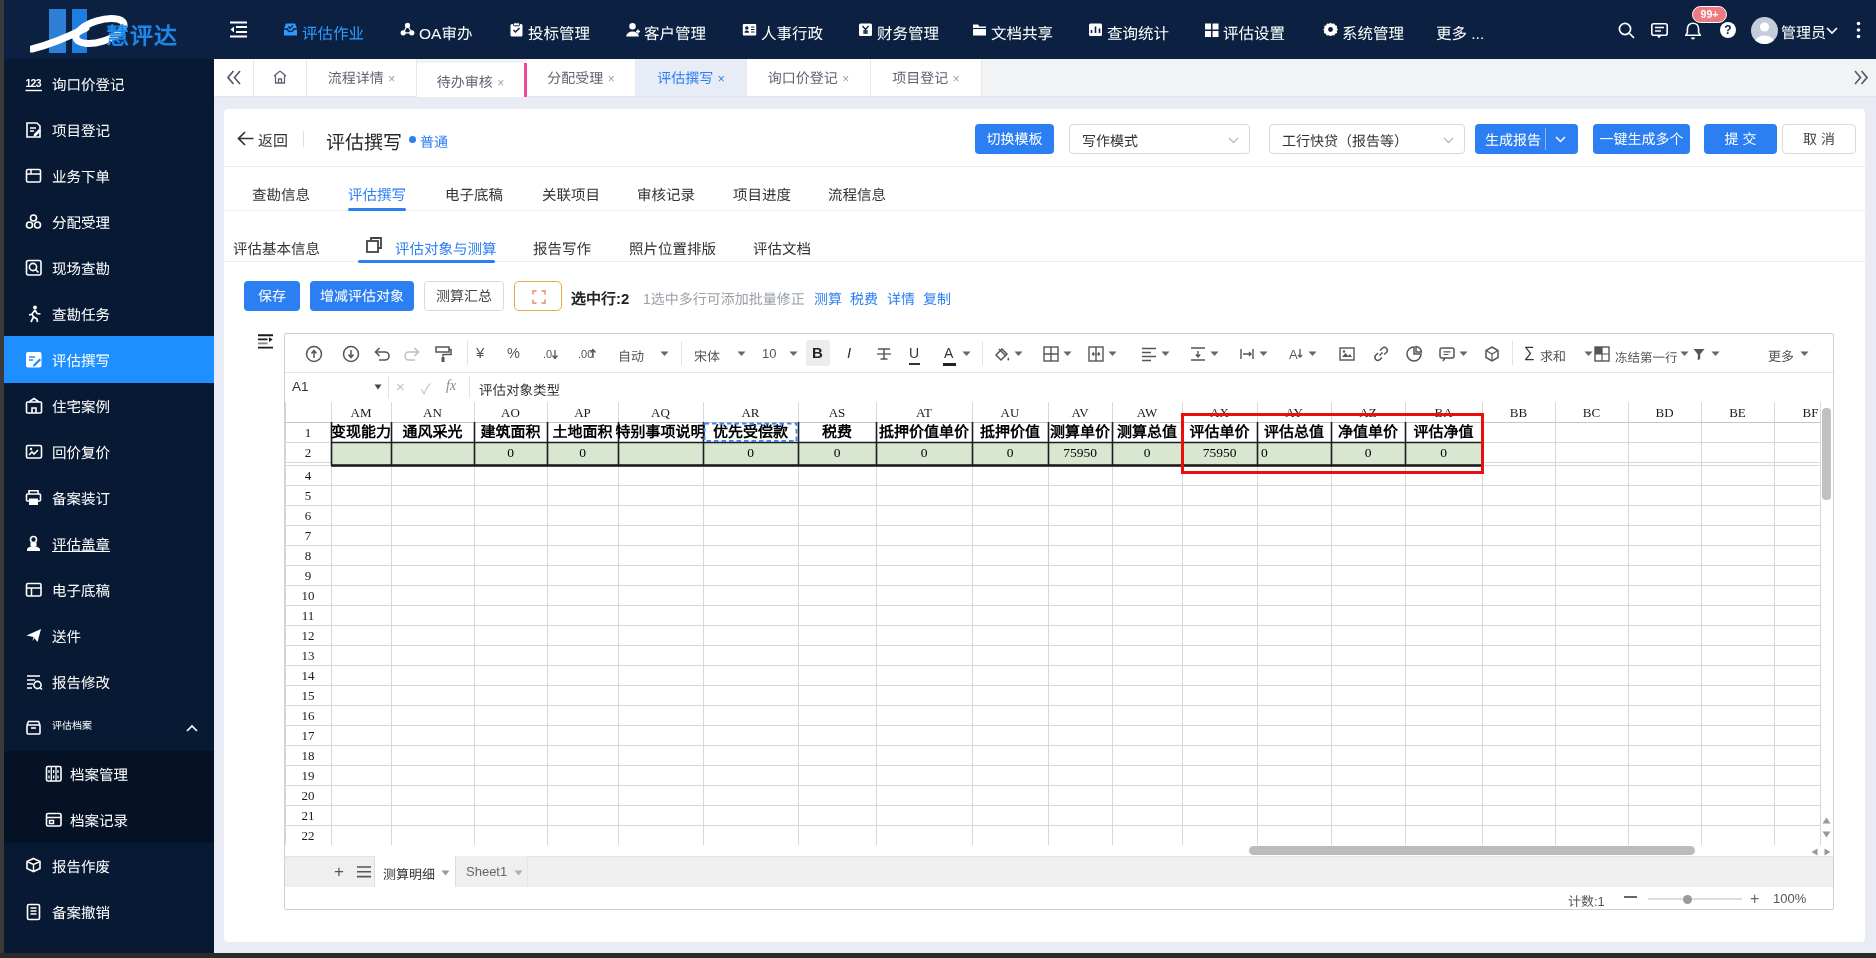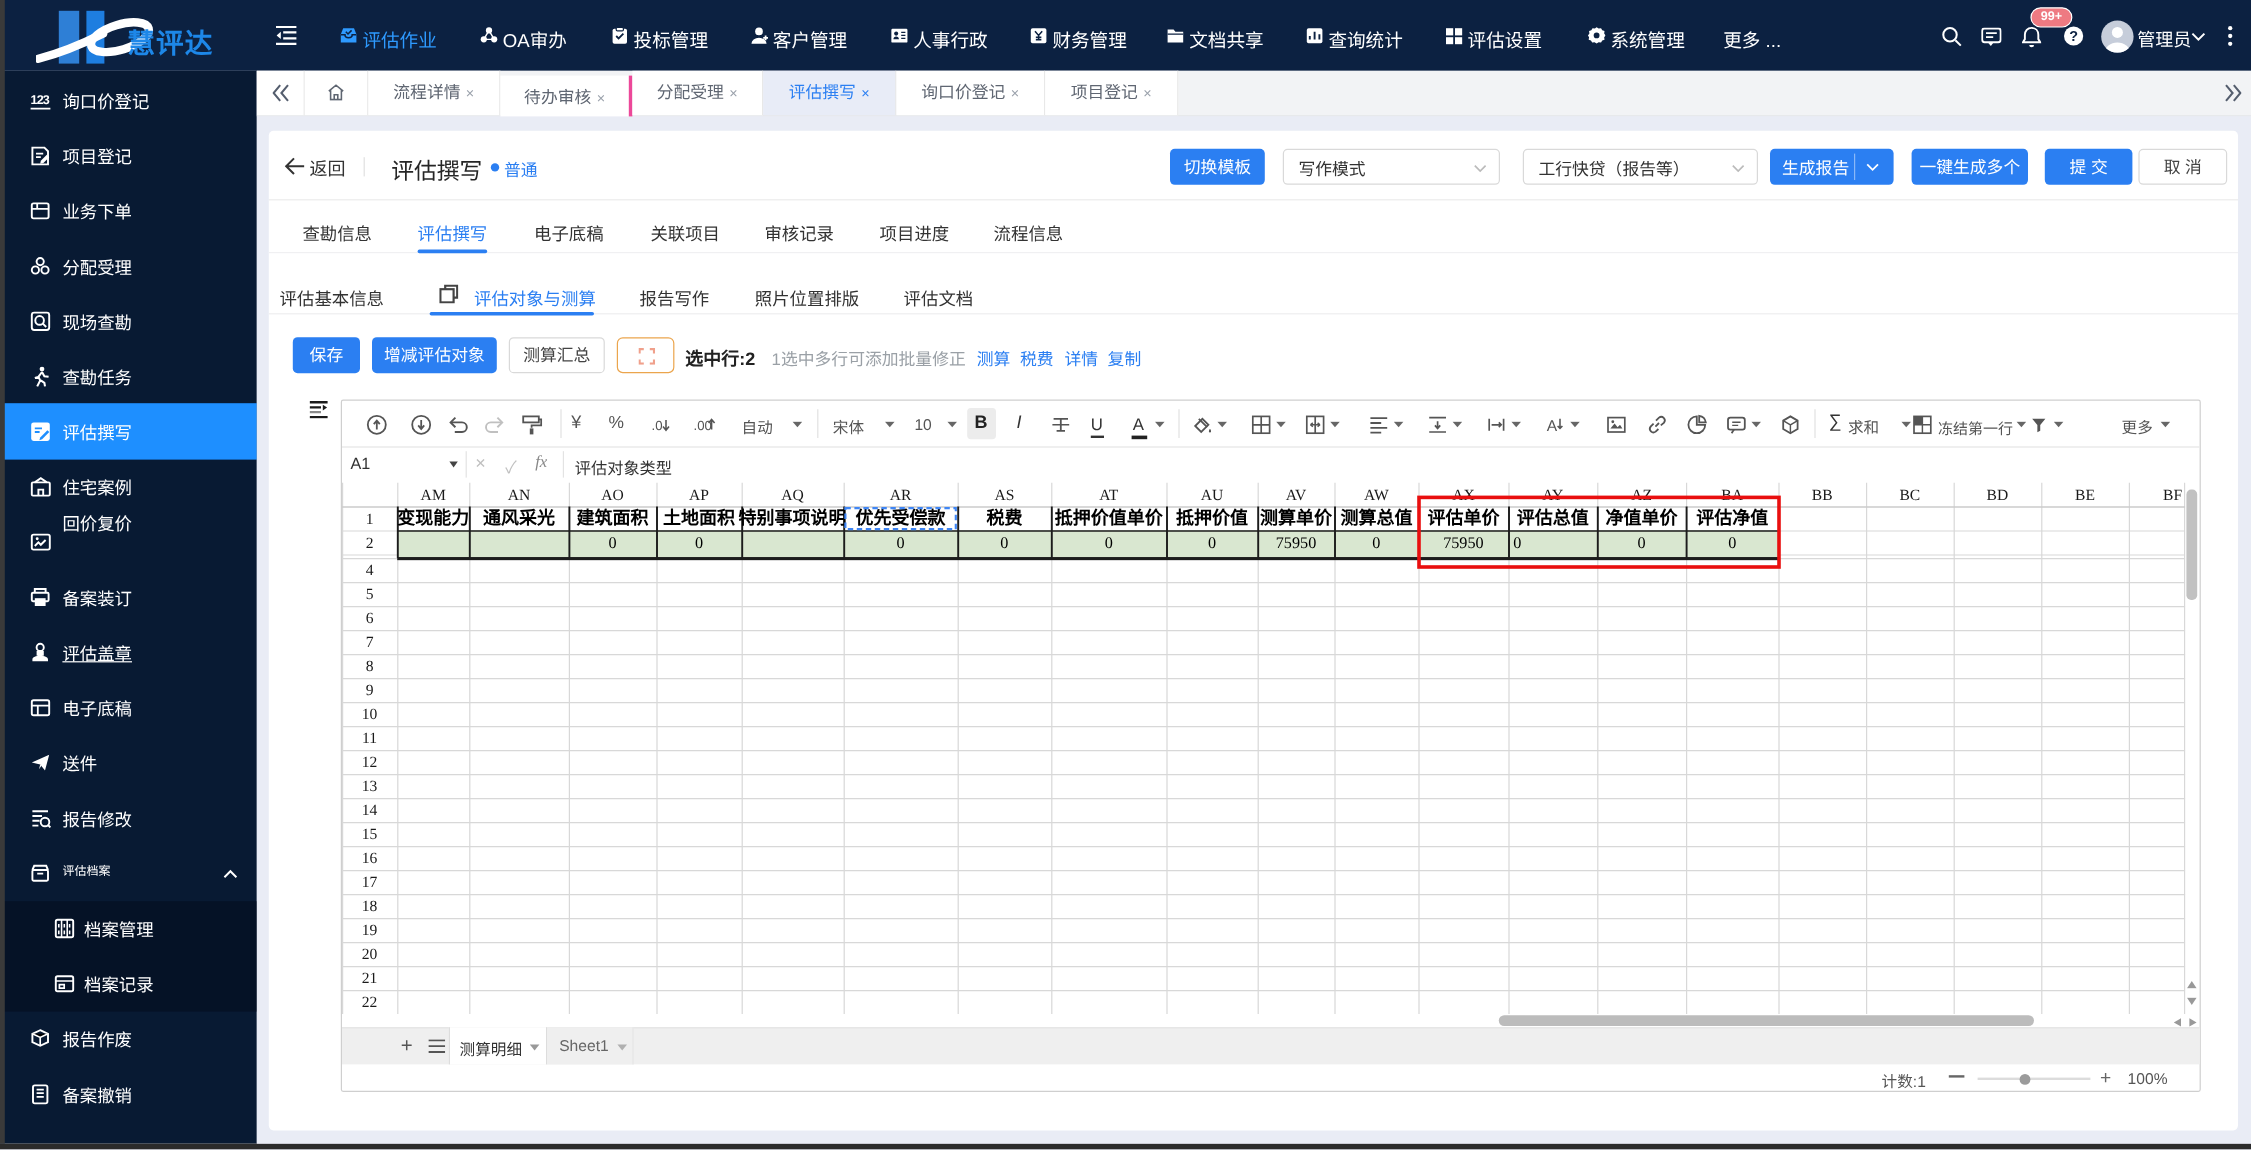"回价复价" div { top: 366px -> 382px }
